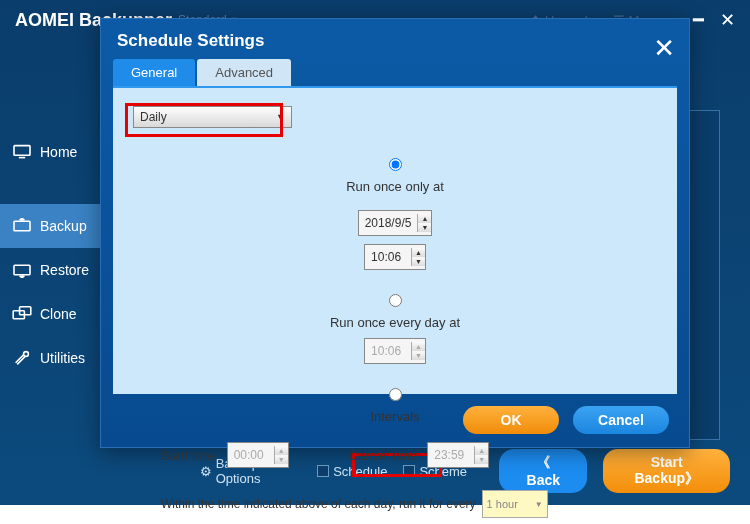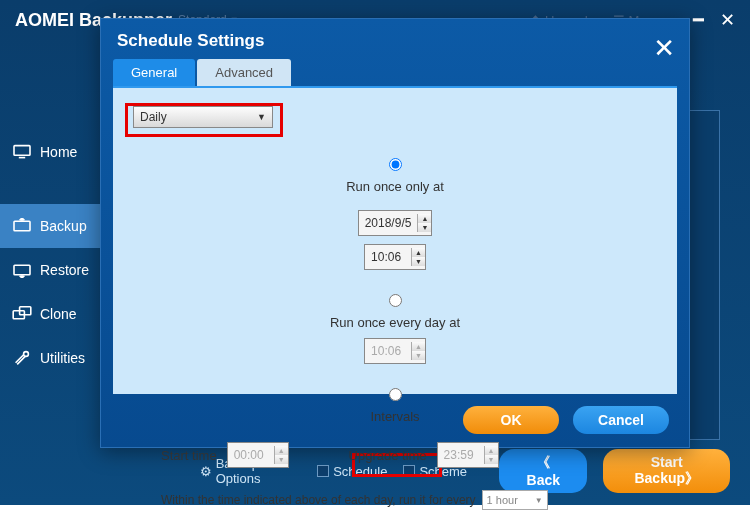"Daily" .freq-dropdown { width: 140px -> 159px }
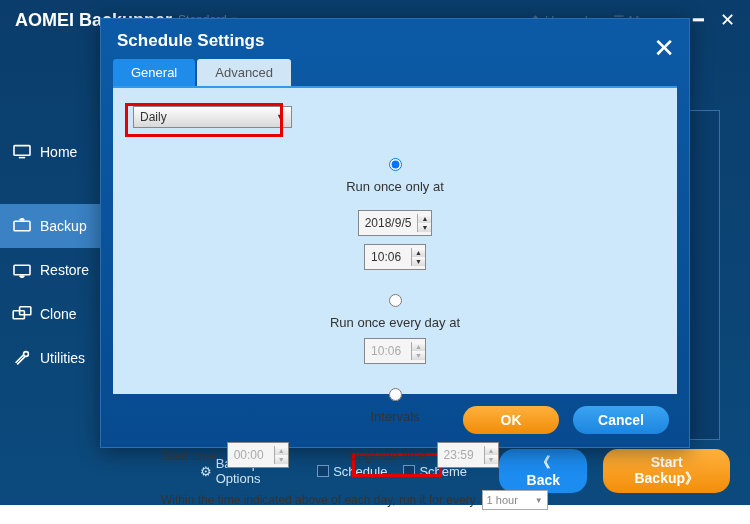"Upgrade time" span { text: Upgrade -> Cancel }
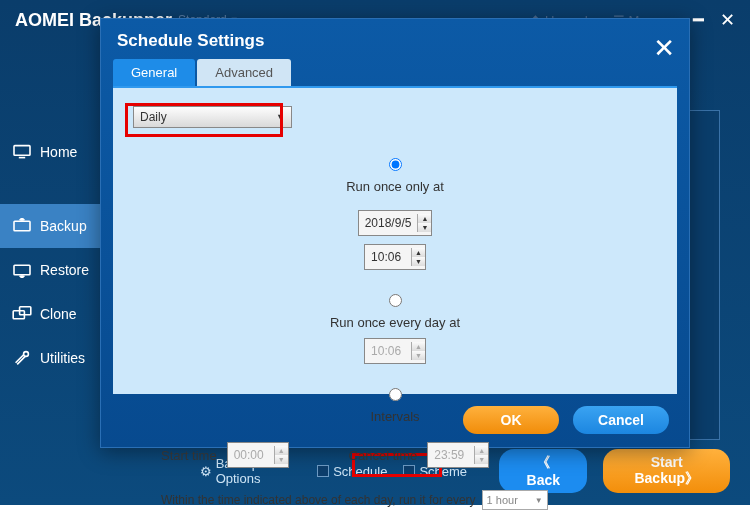"1 hour" .sel-disabled { background: #ffffff -> #fef9c3; height: 20px -> 28px }
